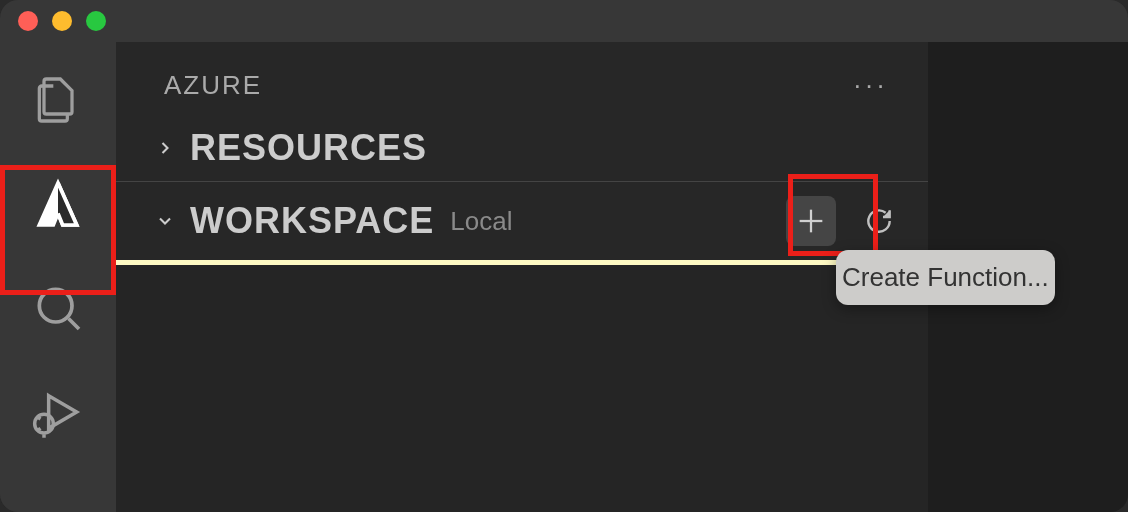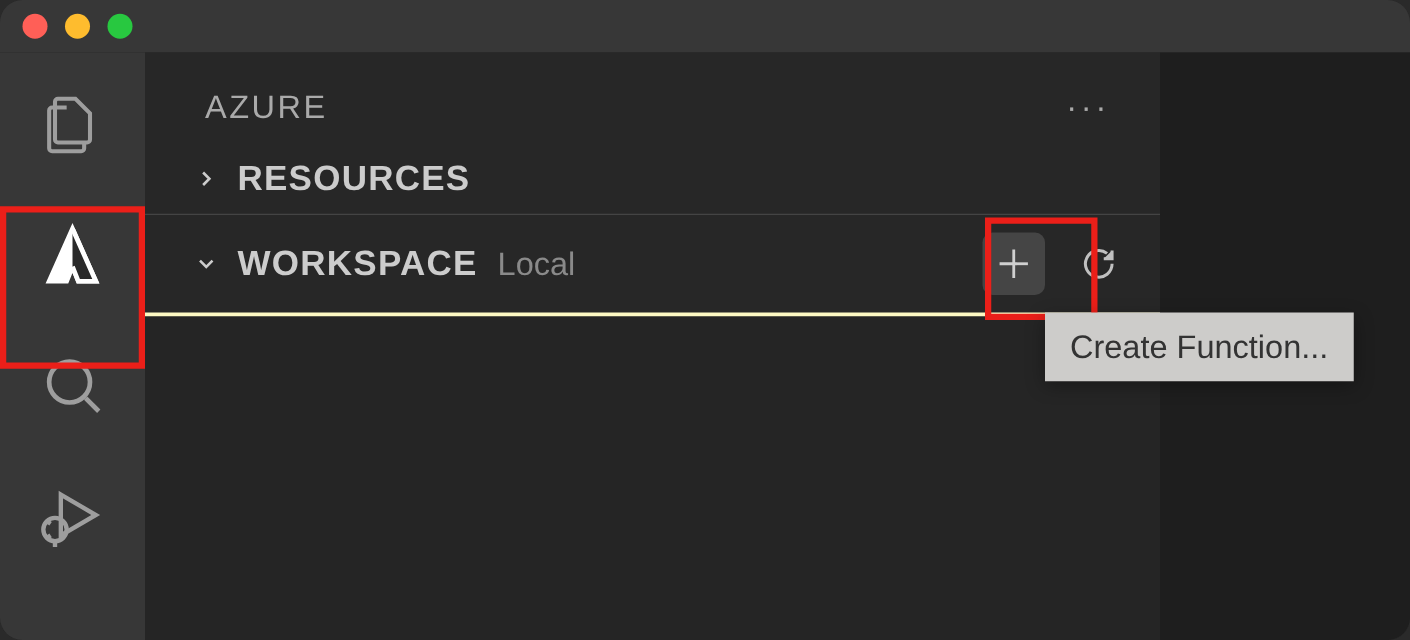"RESOURCES" .section-title { font-size: 28px -> 36px }
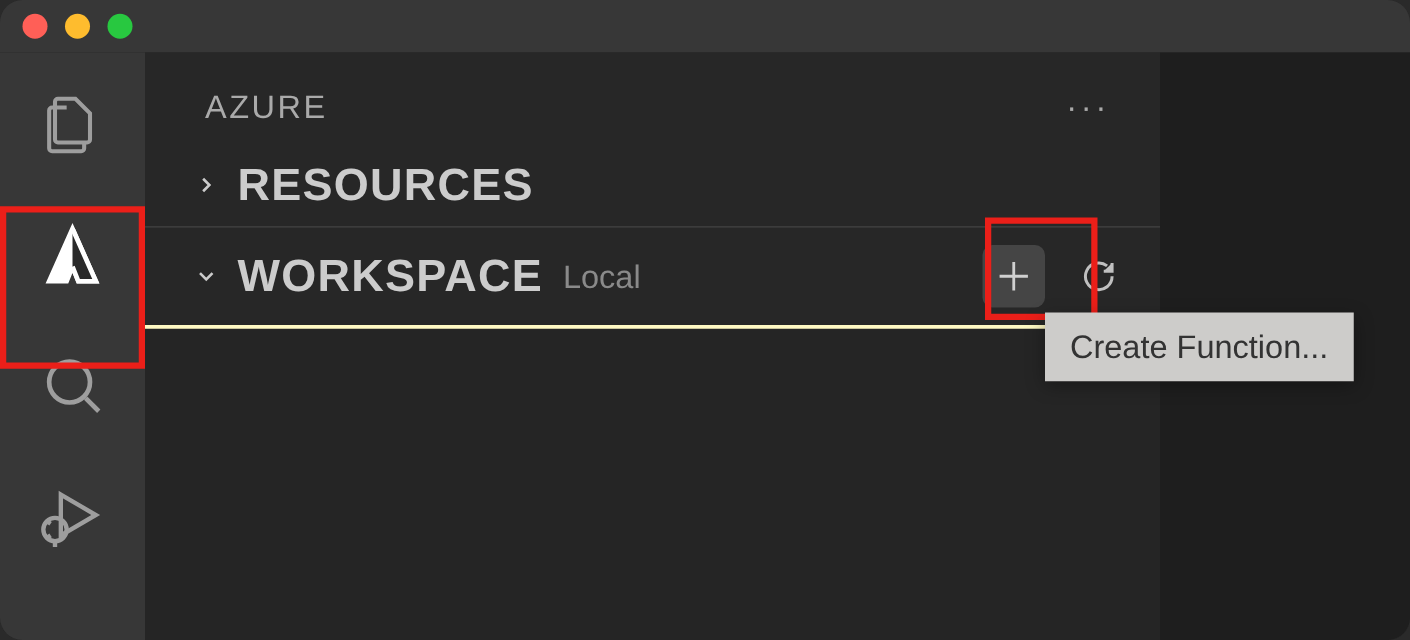"WORKSPACE" .ws-row { border-bottom: 3px solid #fef9c3 -> 5px solid #fef9c3 }
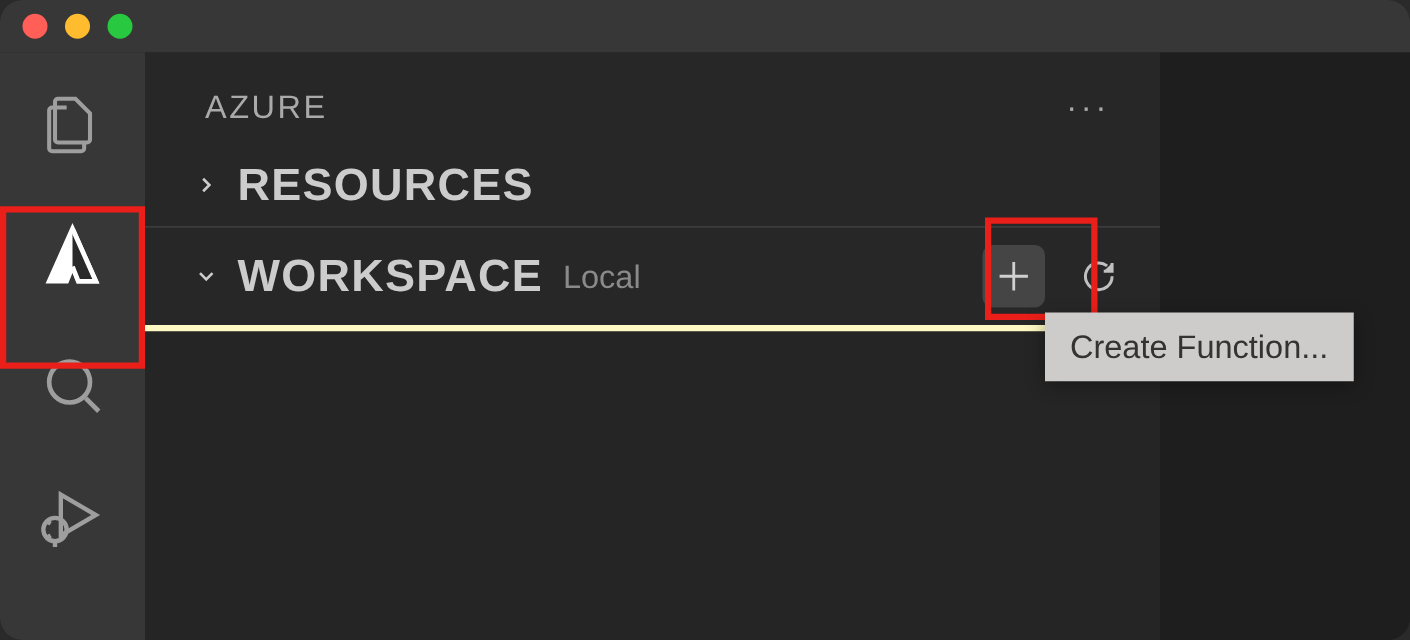"Create Function..." .tooltip { border-radius: 0 -> 12px; padding: 12px 20px -> 12px 6px }
